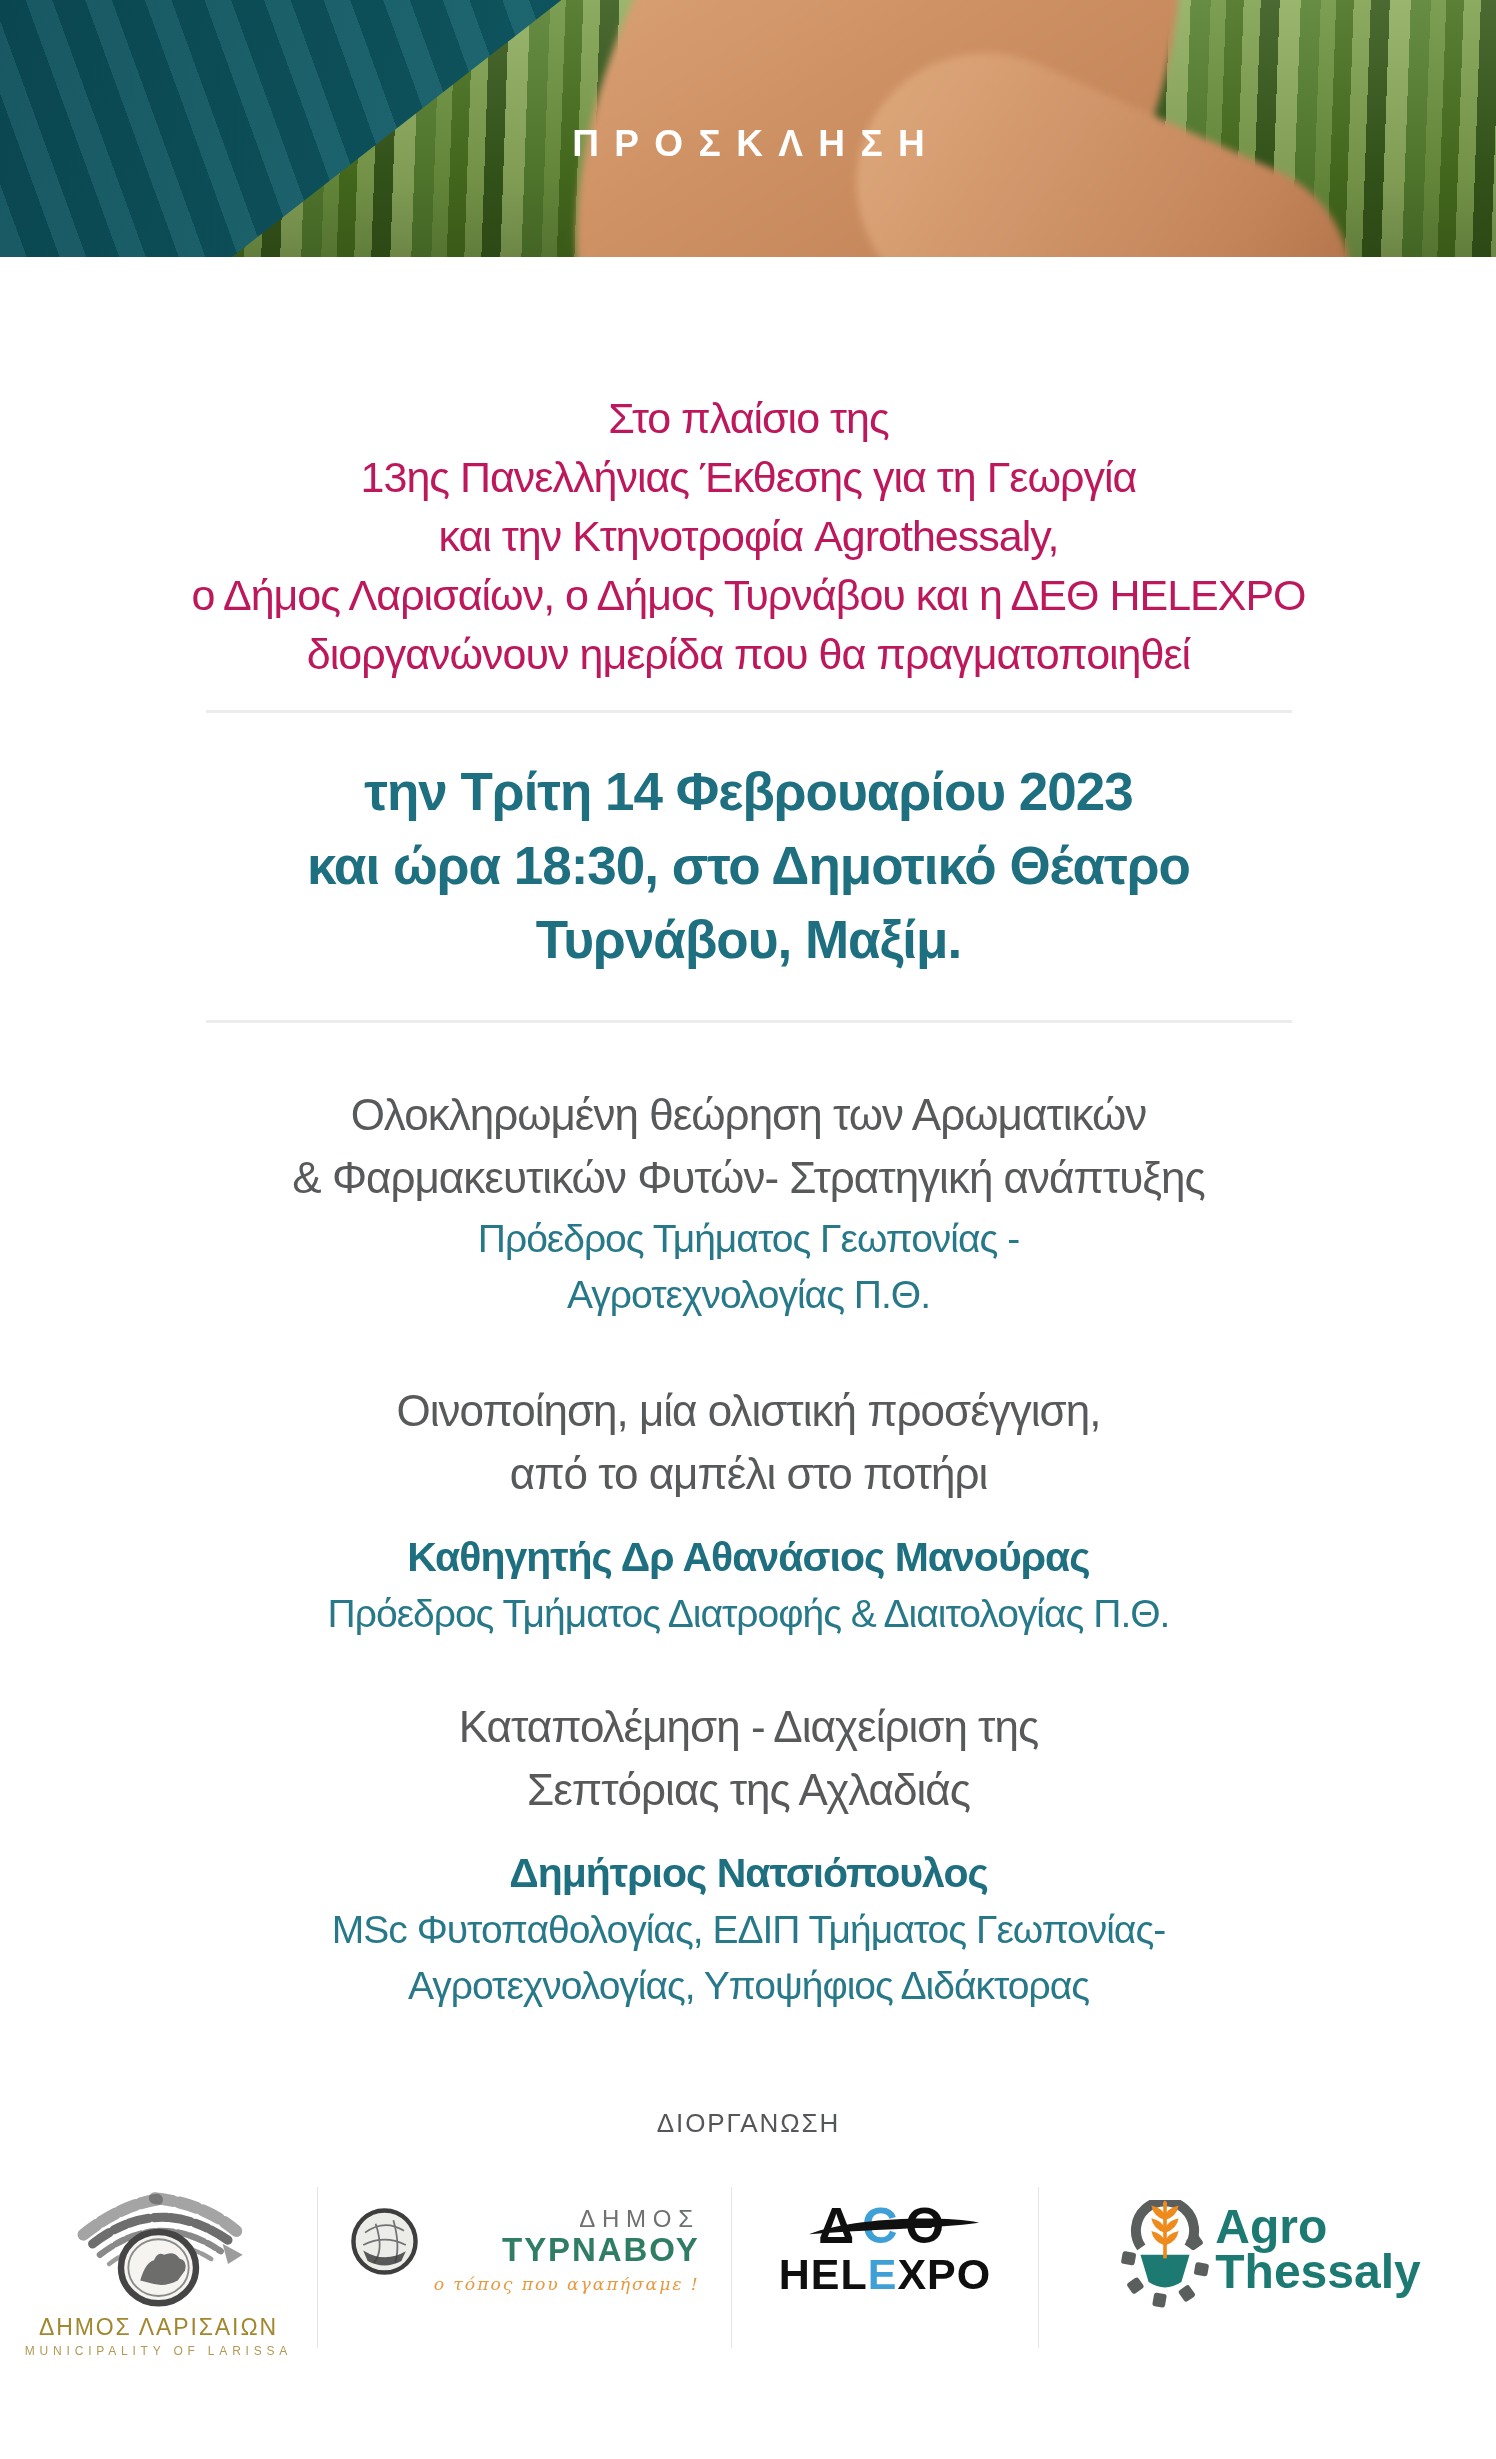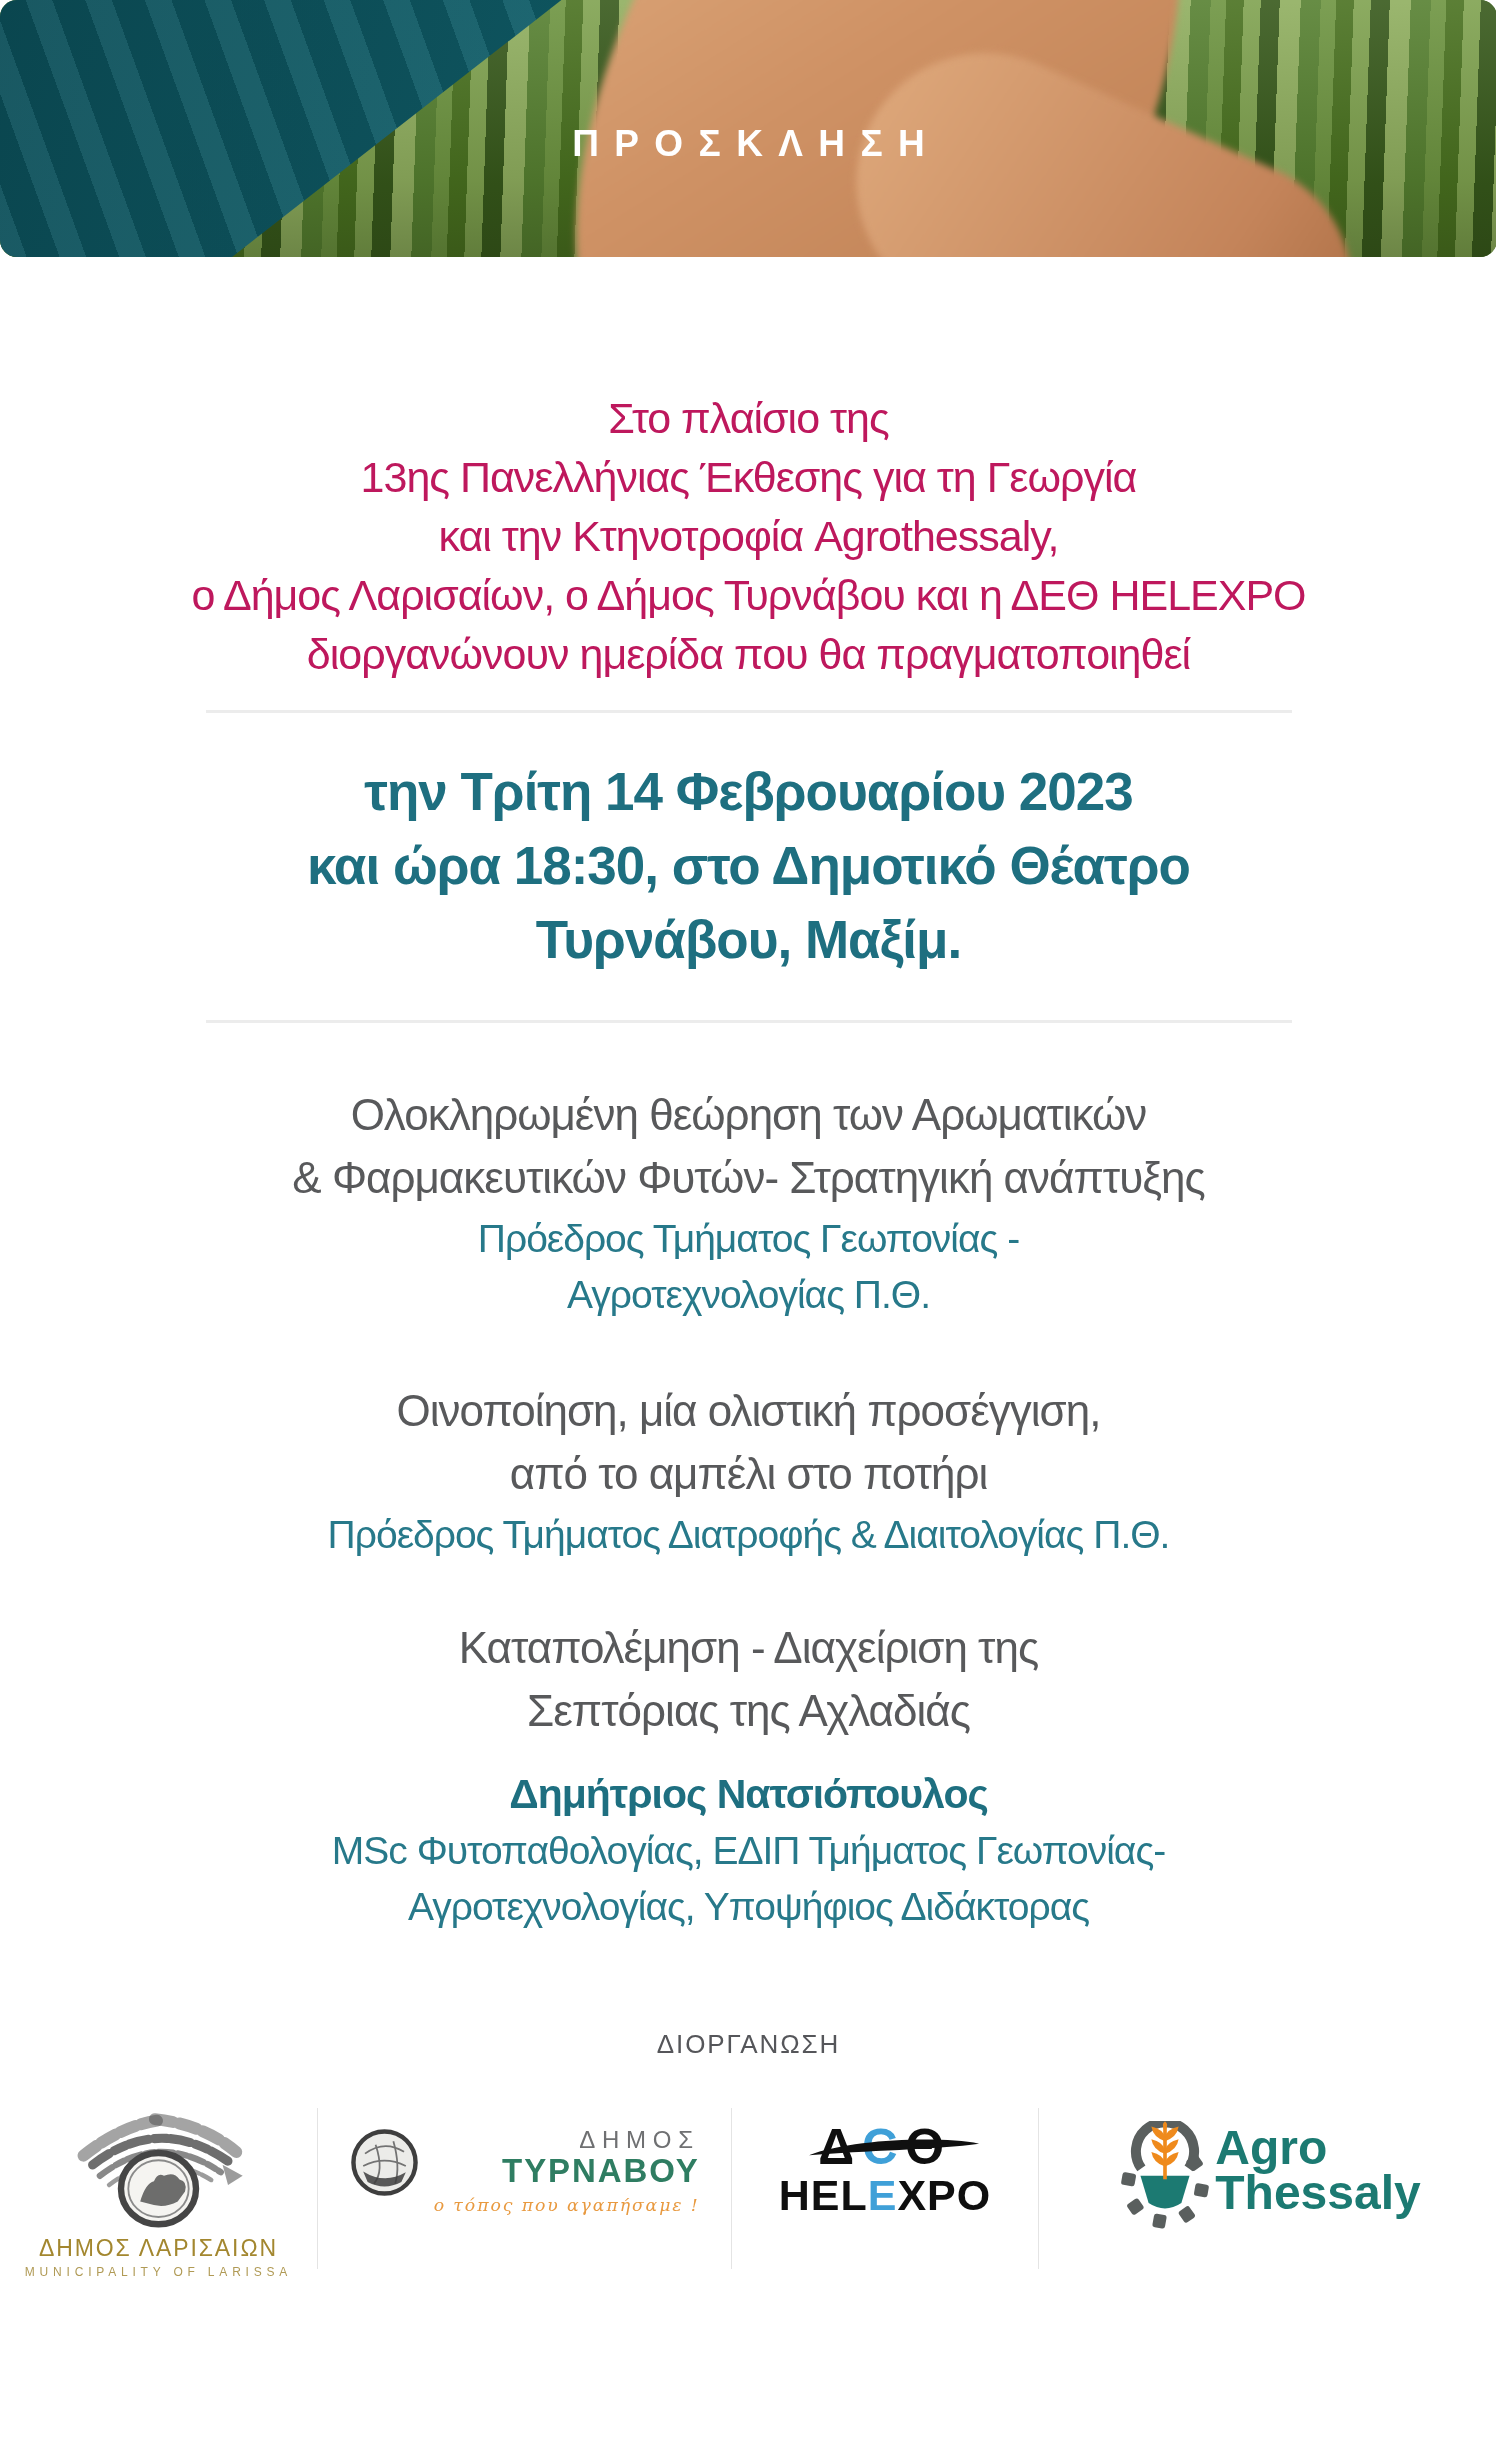"ΠΡΟΣΚΛΗΣΗ" .banner { border-radius: 17px -> none }
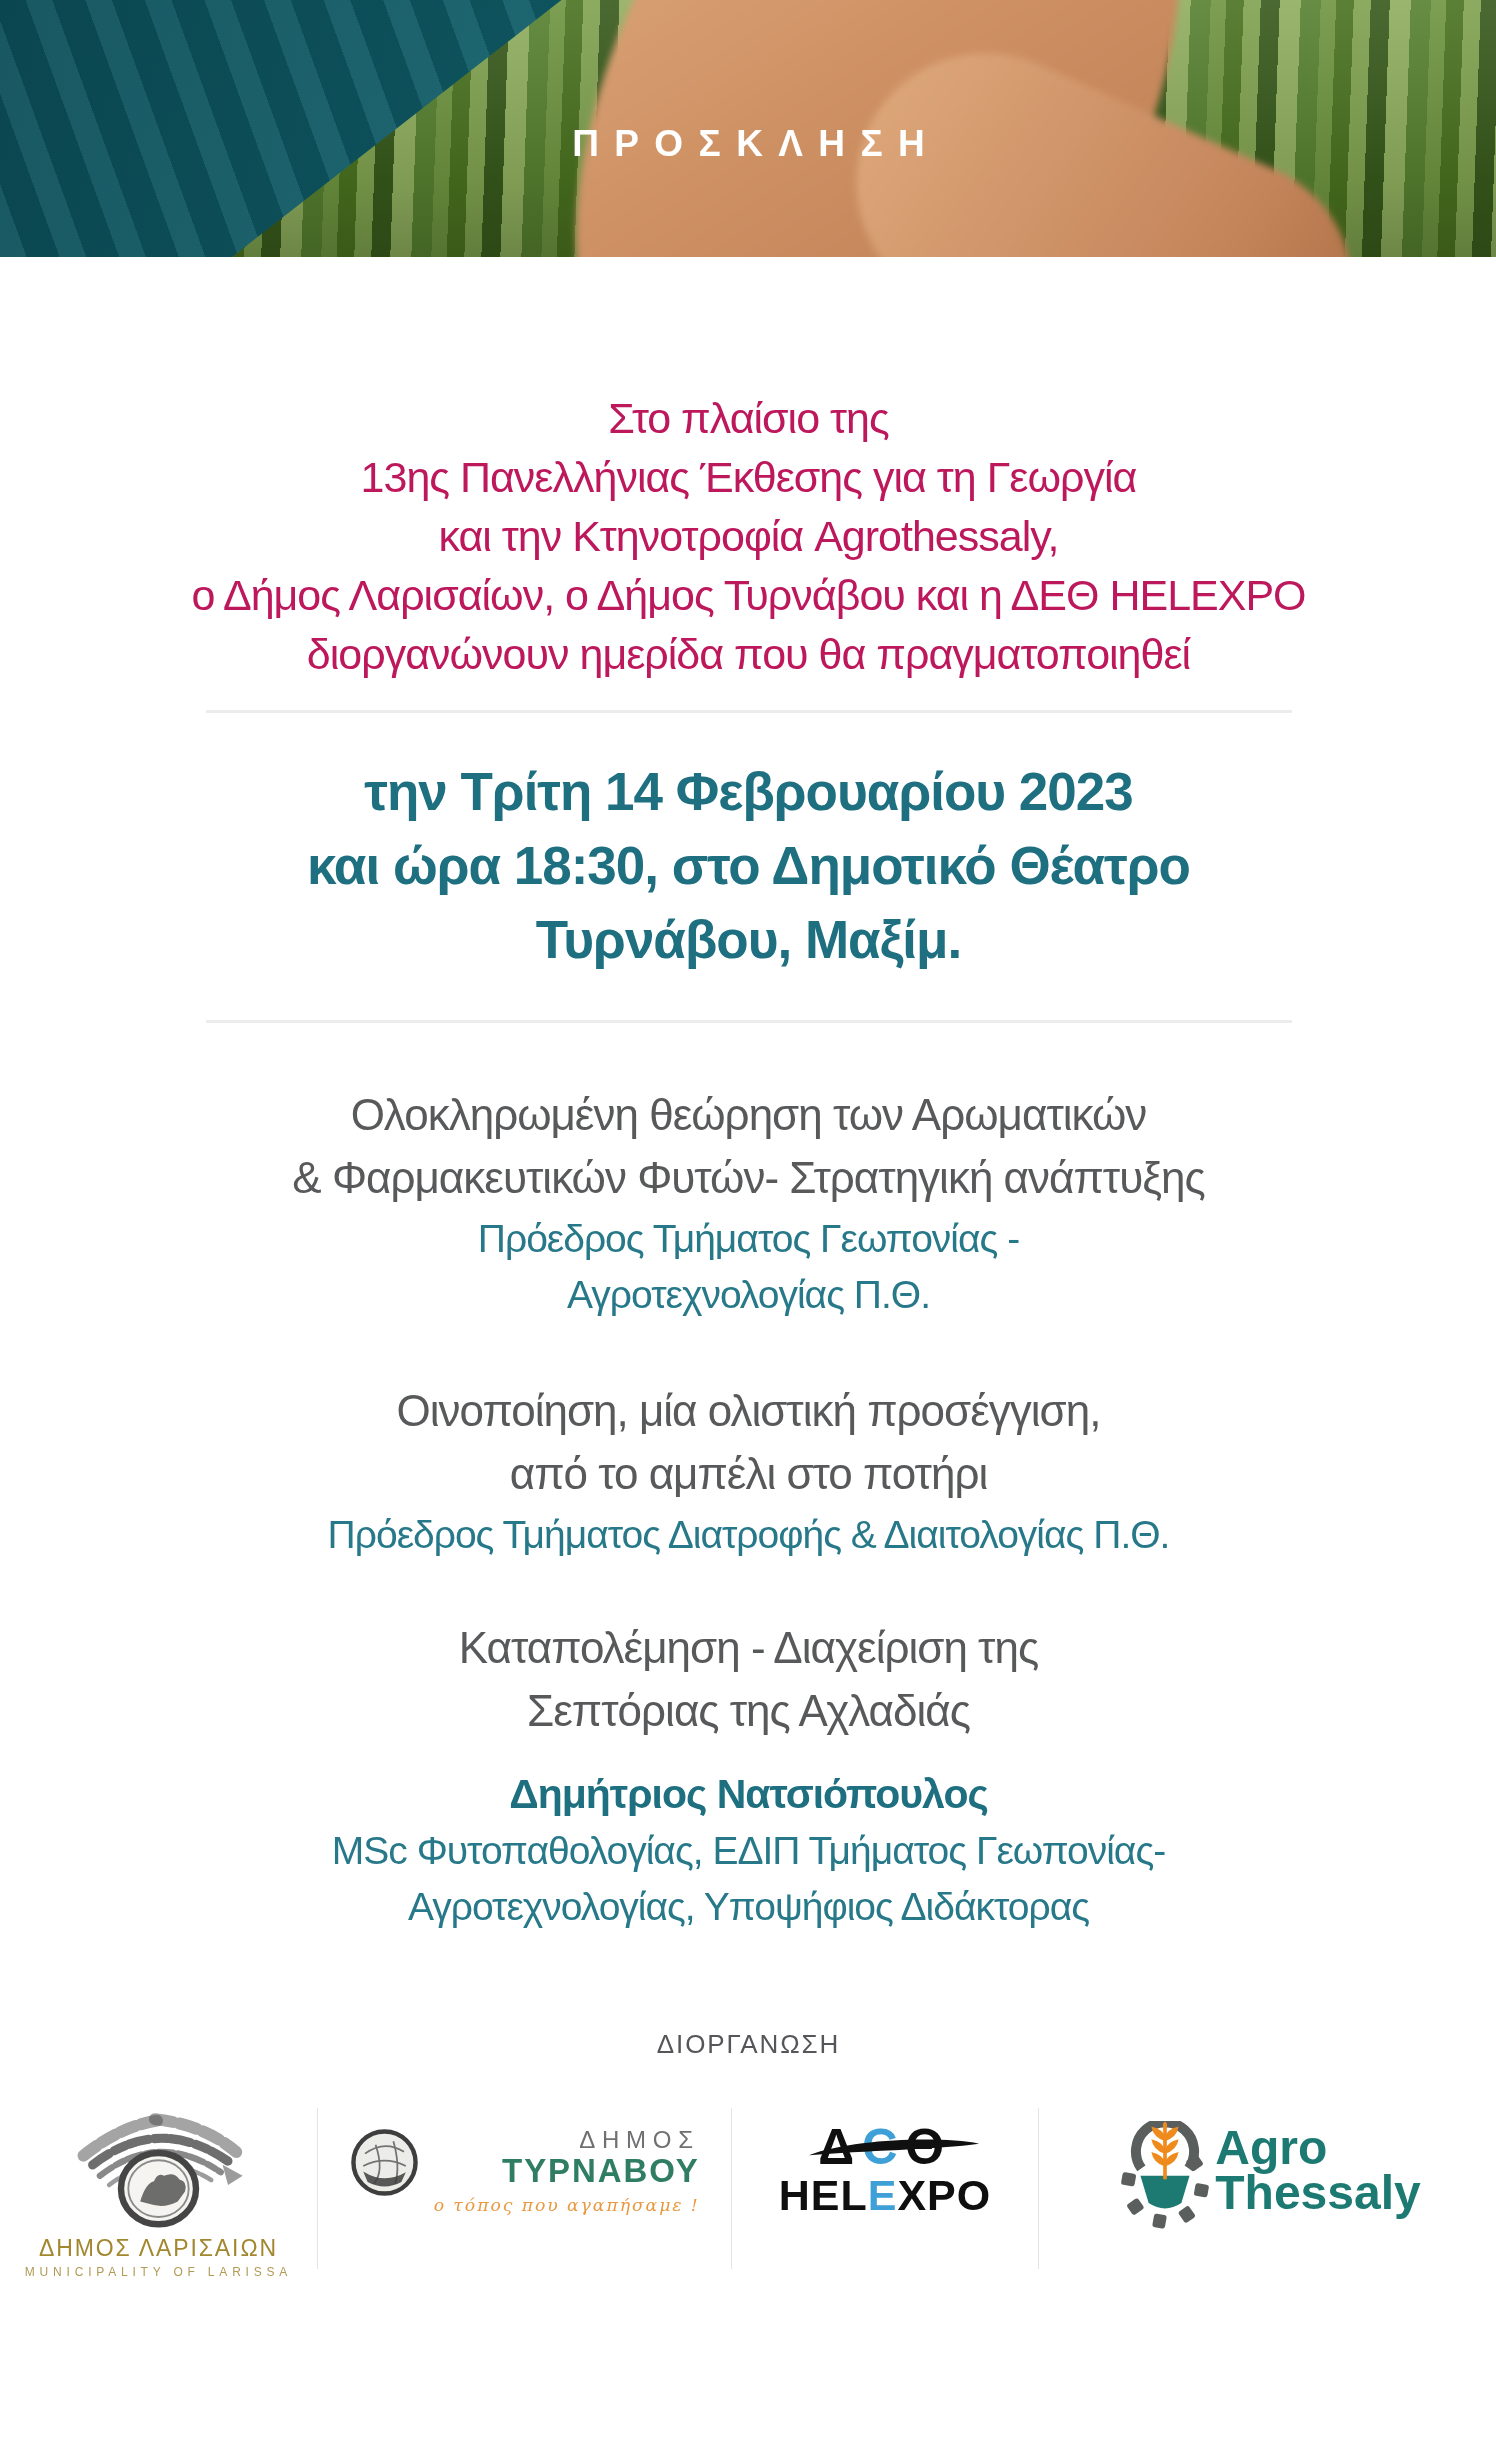"Καθηγητής Δρ Αθανάσιος Μανούρας" p.speaker { html: none -> <p>Καθηγητής Δρ Αθανάσιος Μανούρας</p> }
